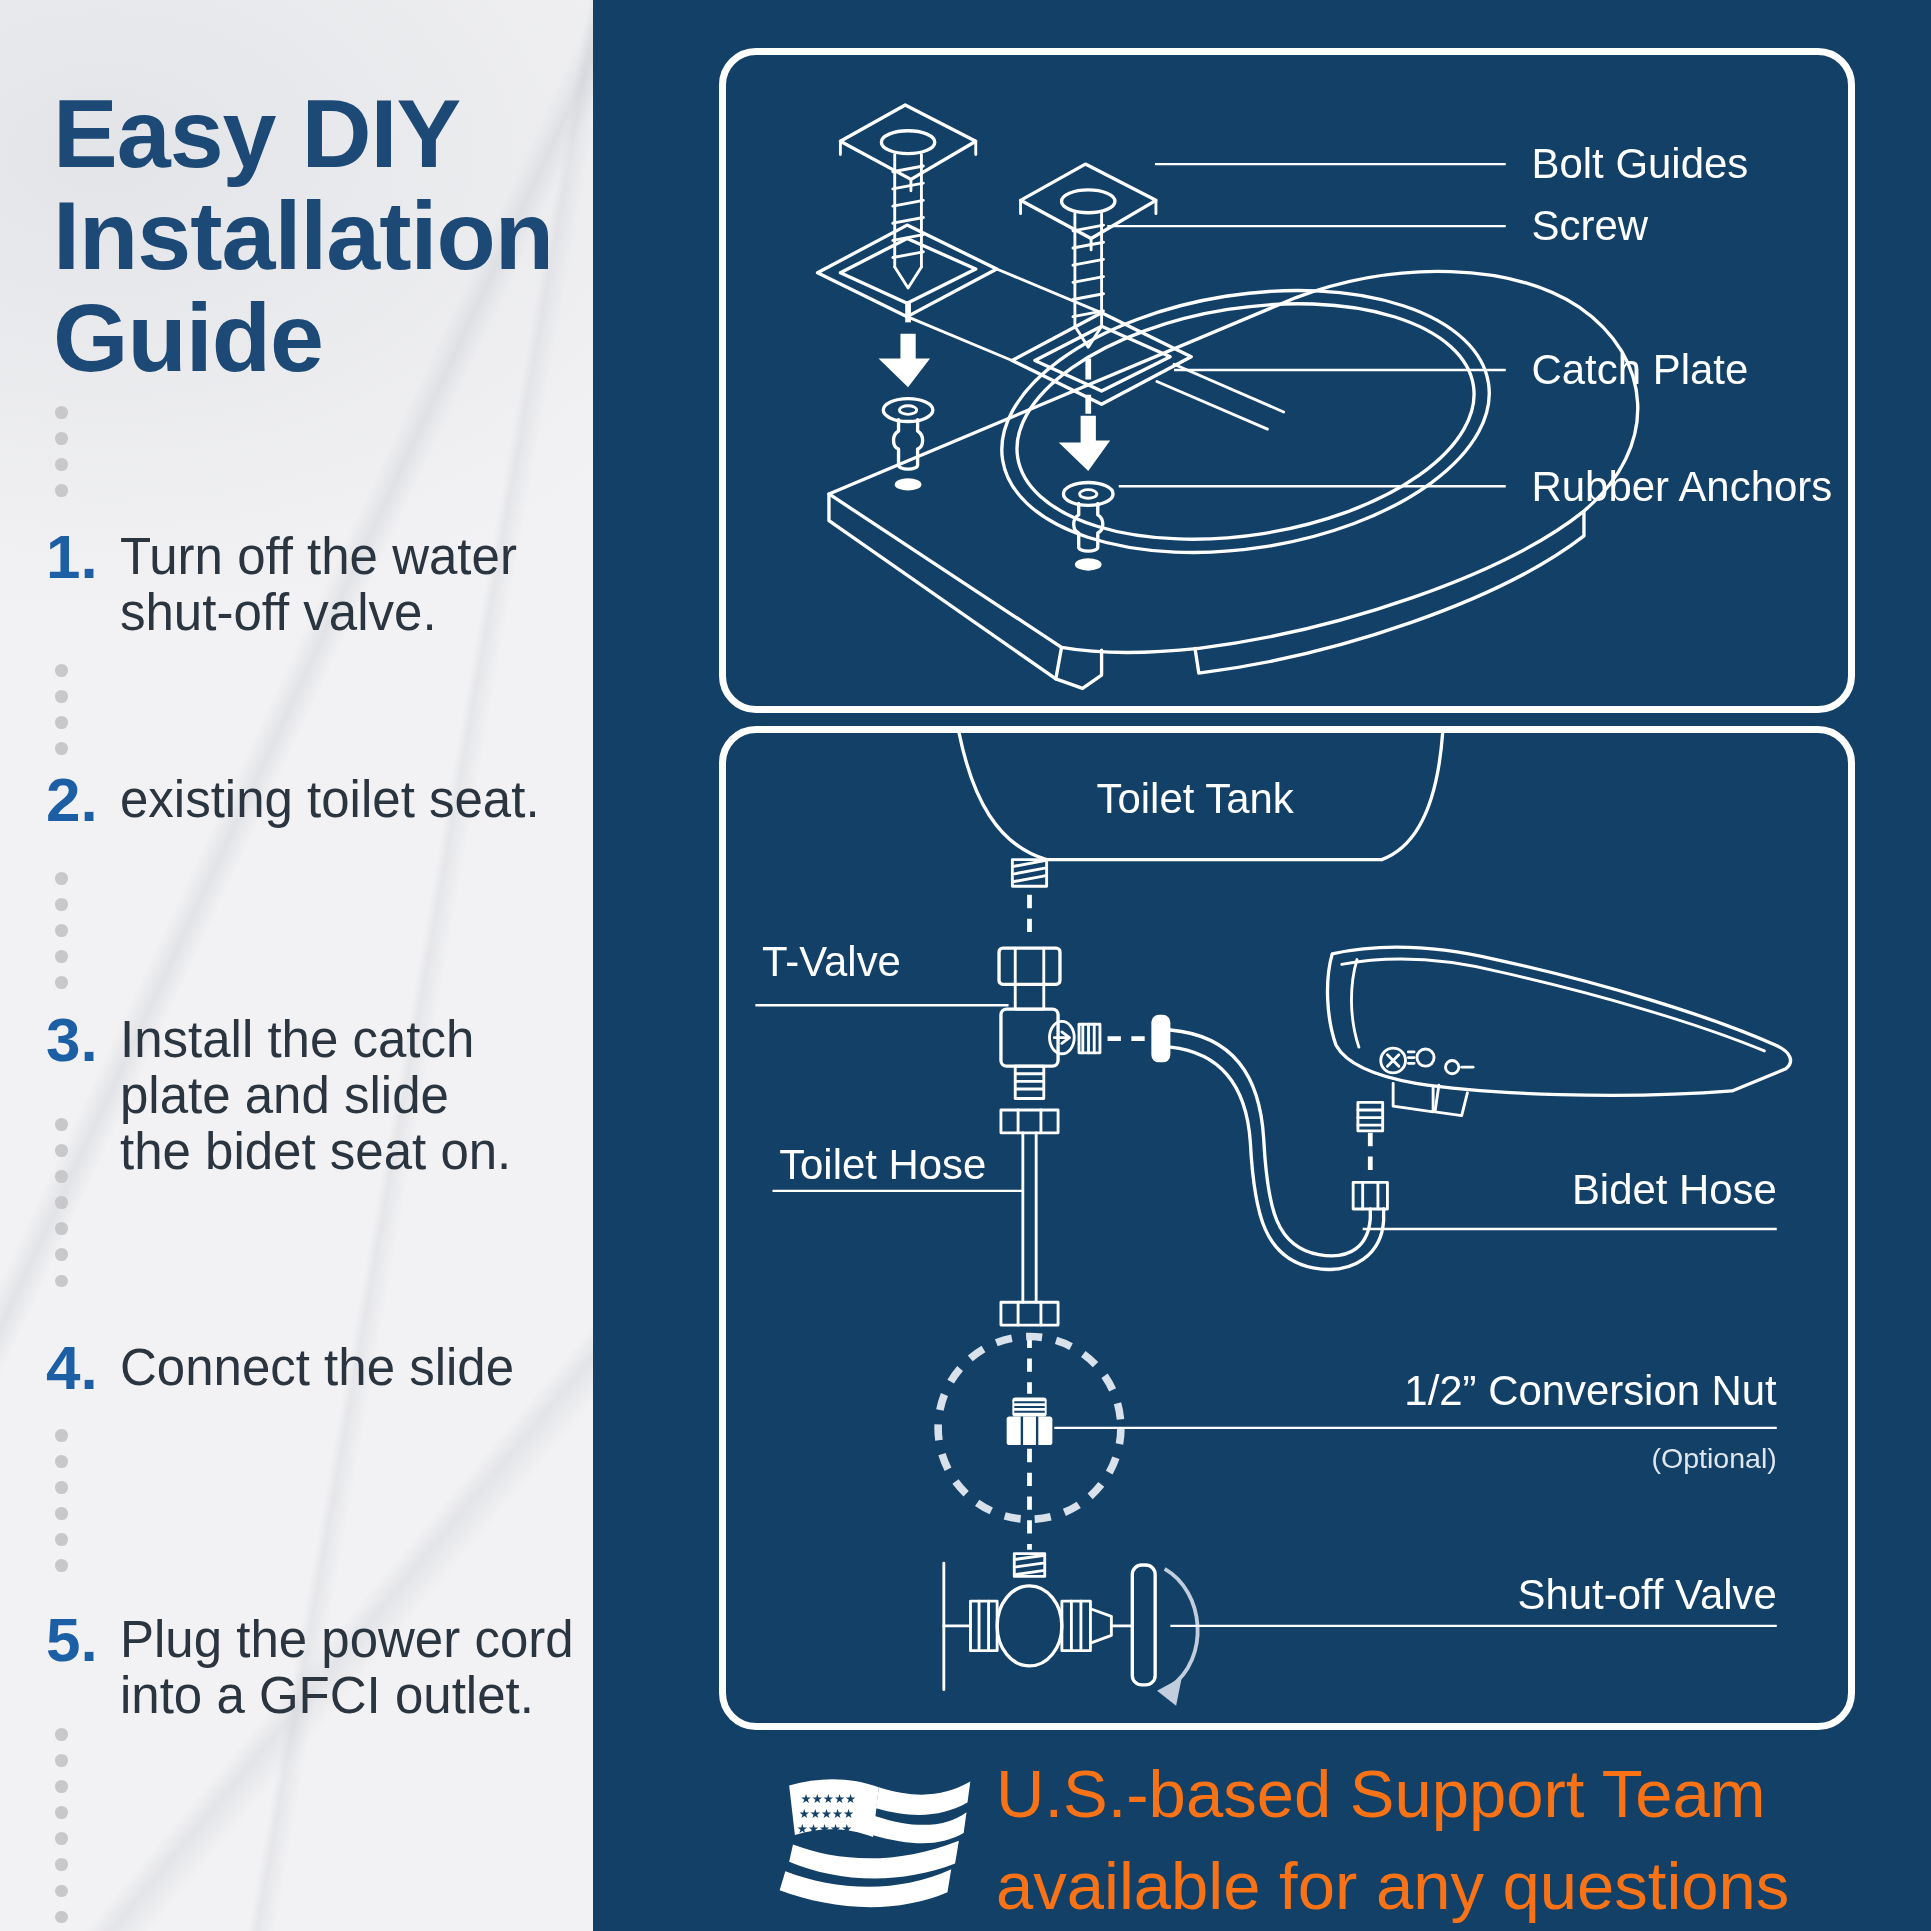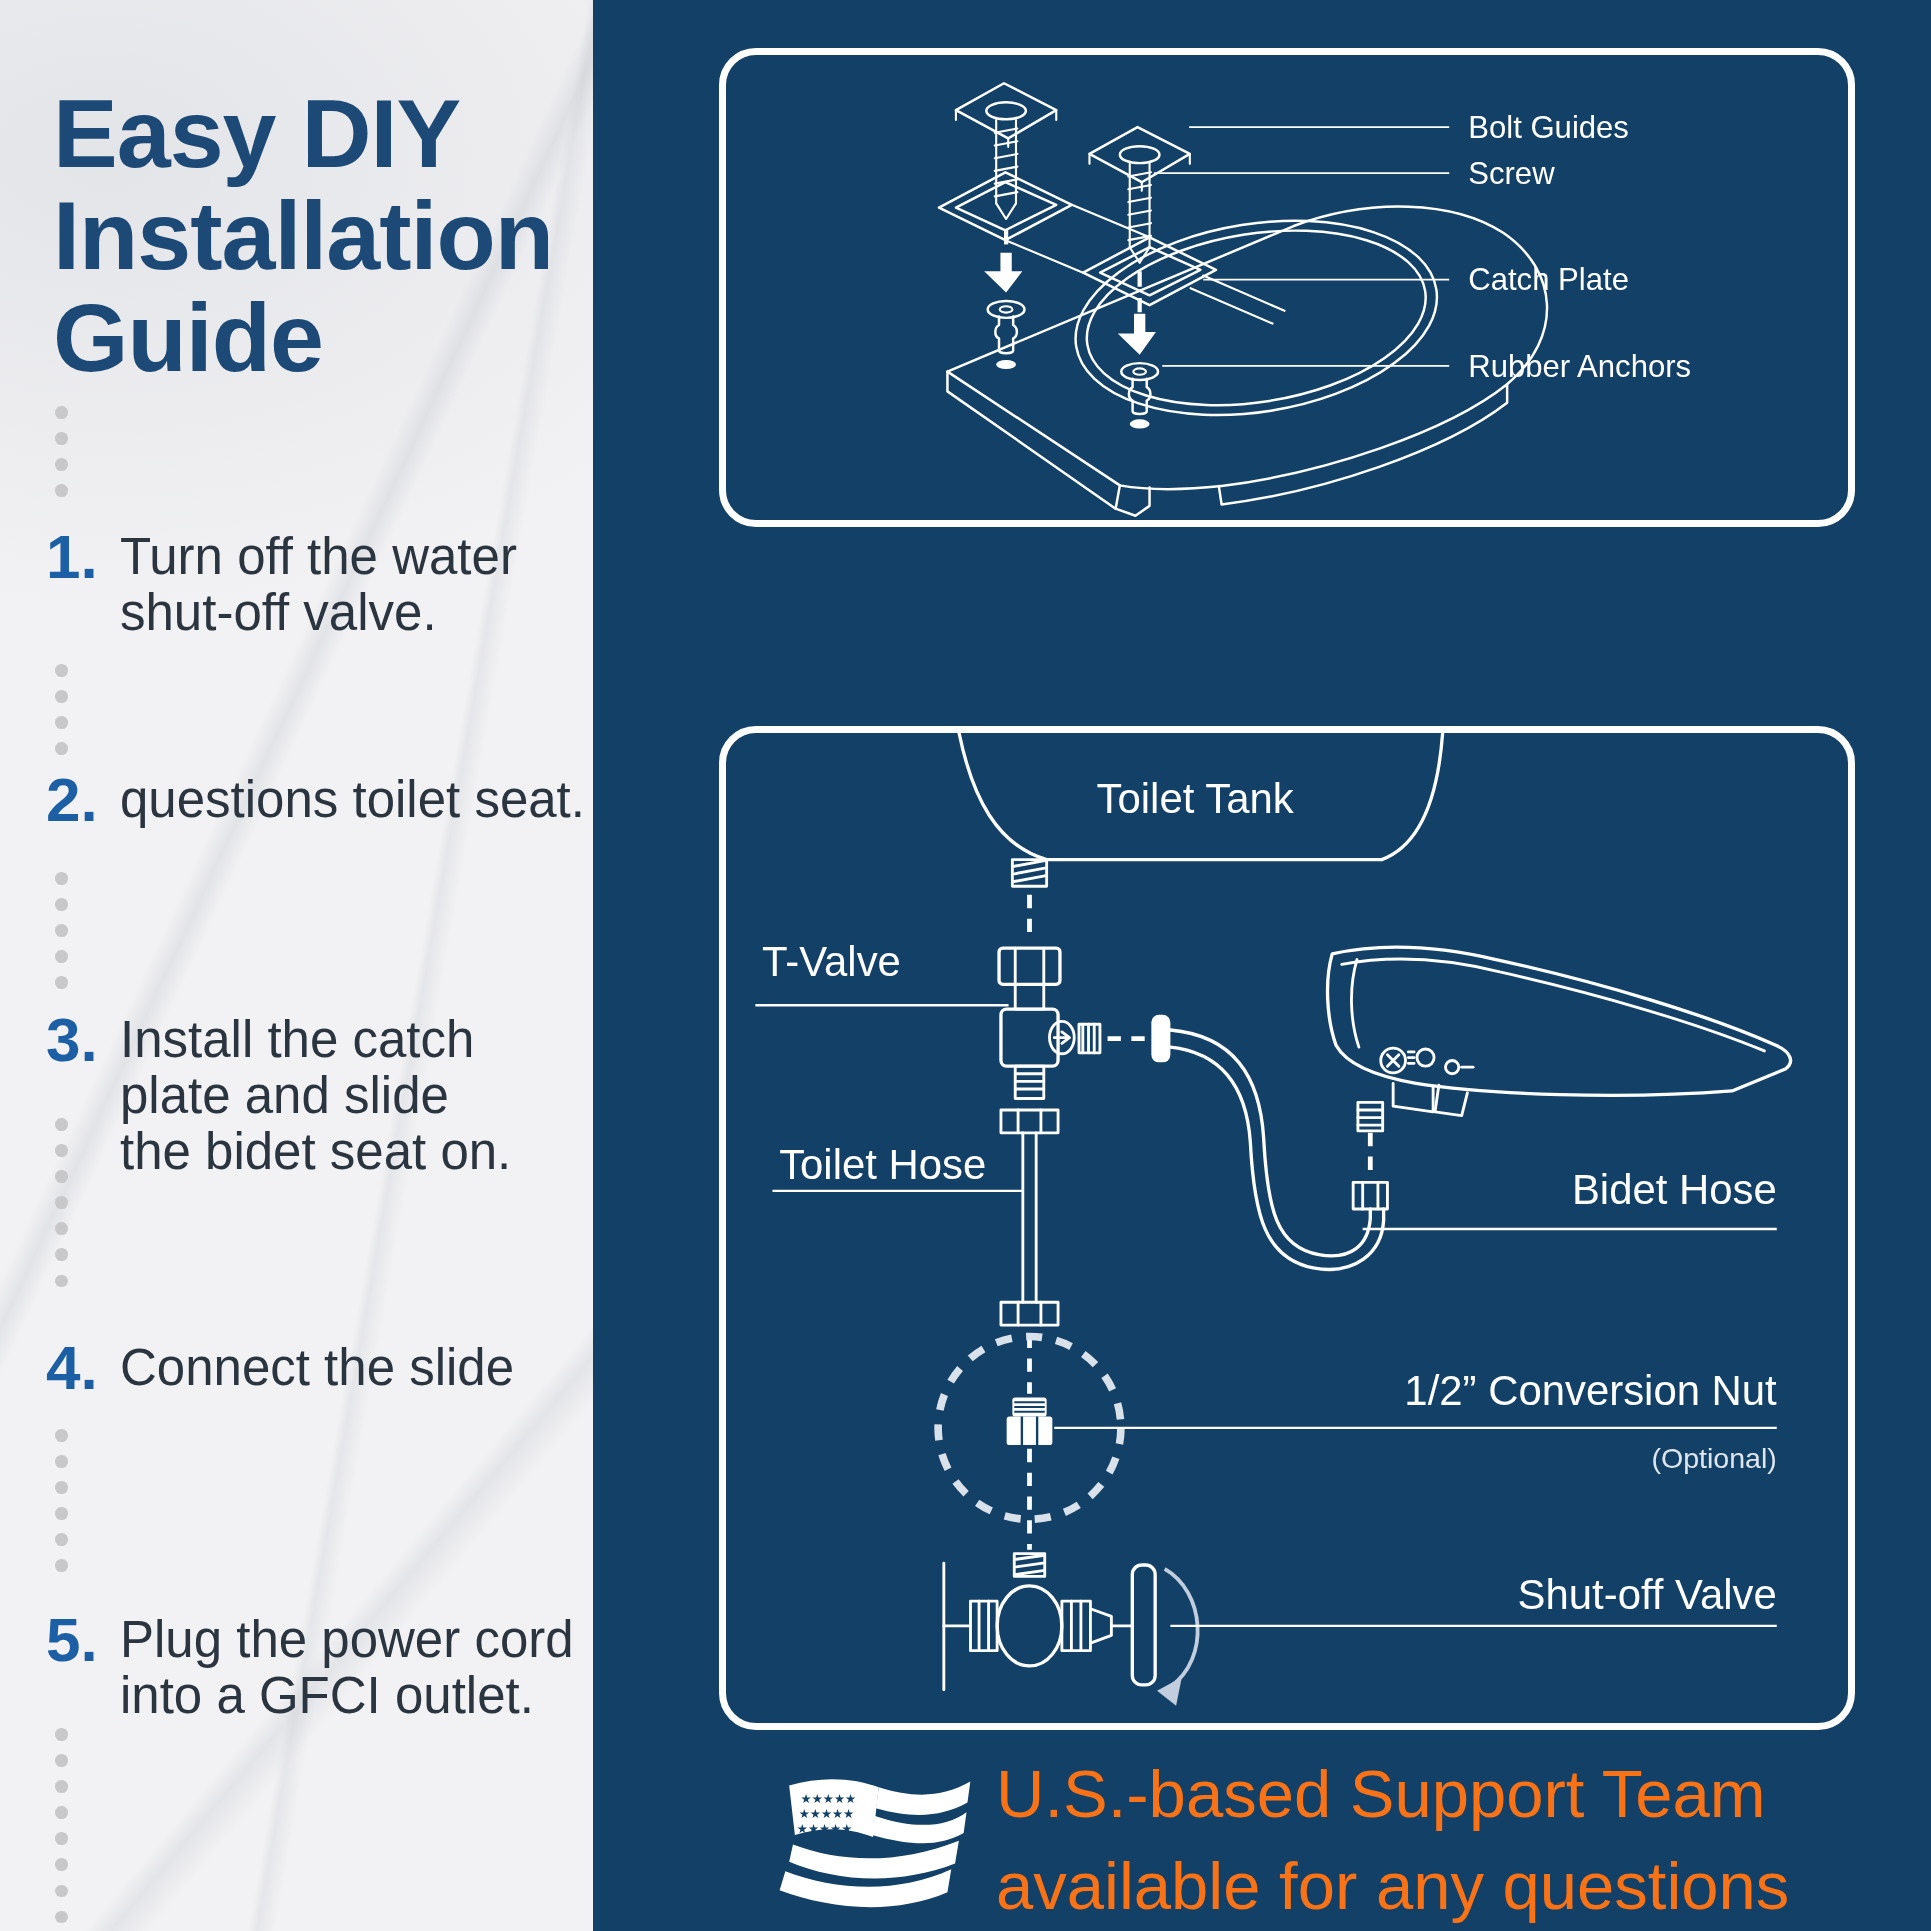"Bolt Guides" .panel-top { height: 479px -> 665px }
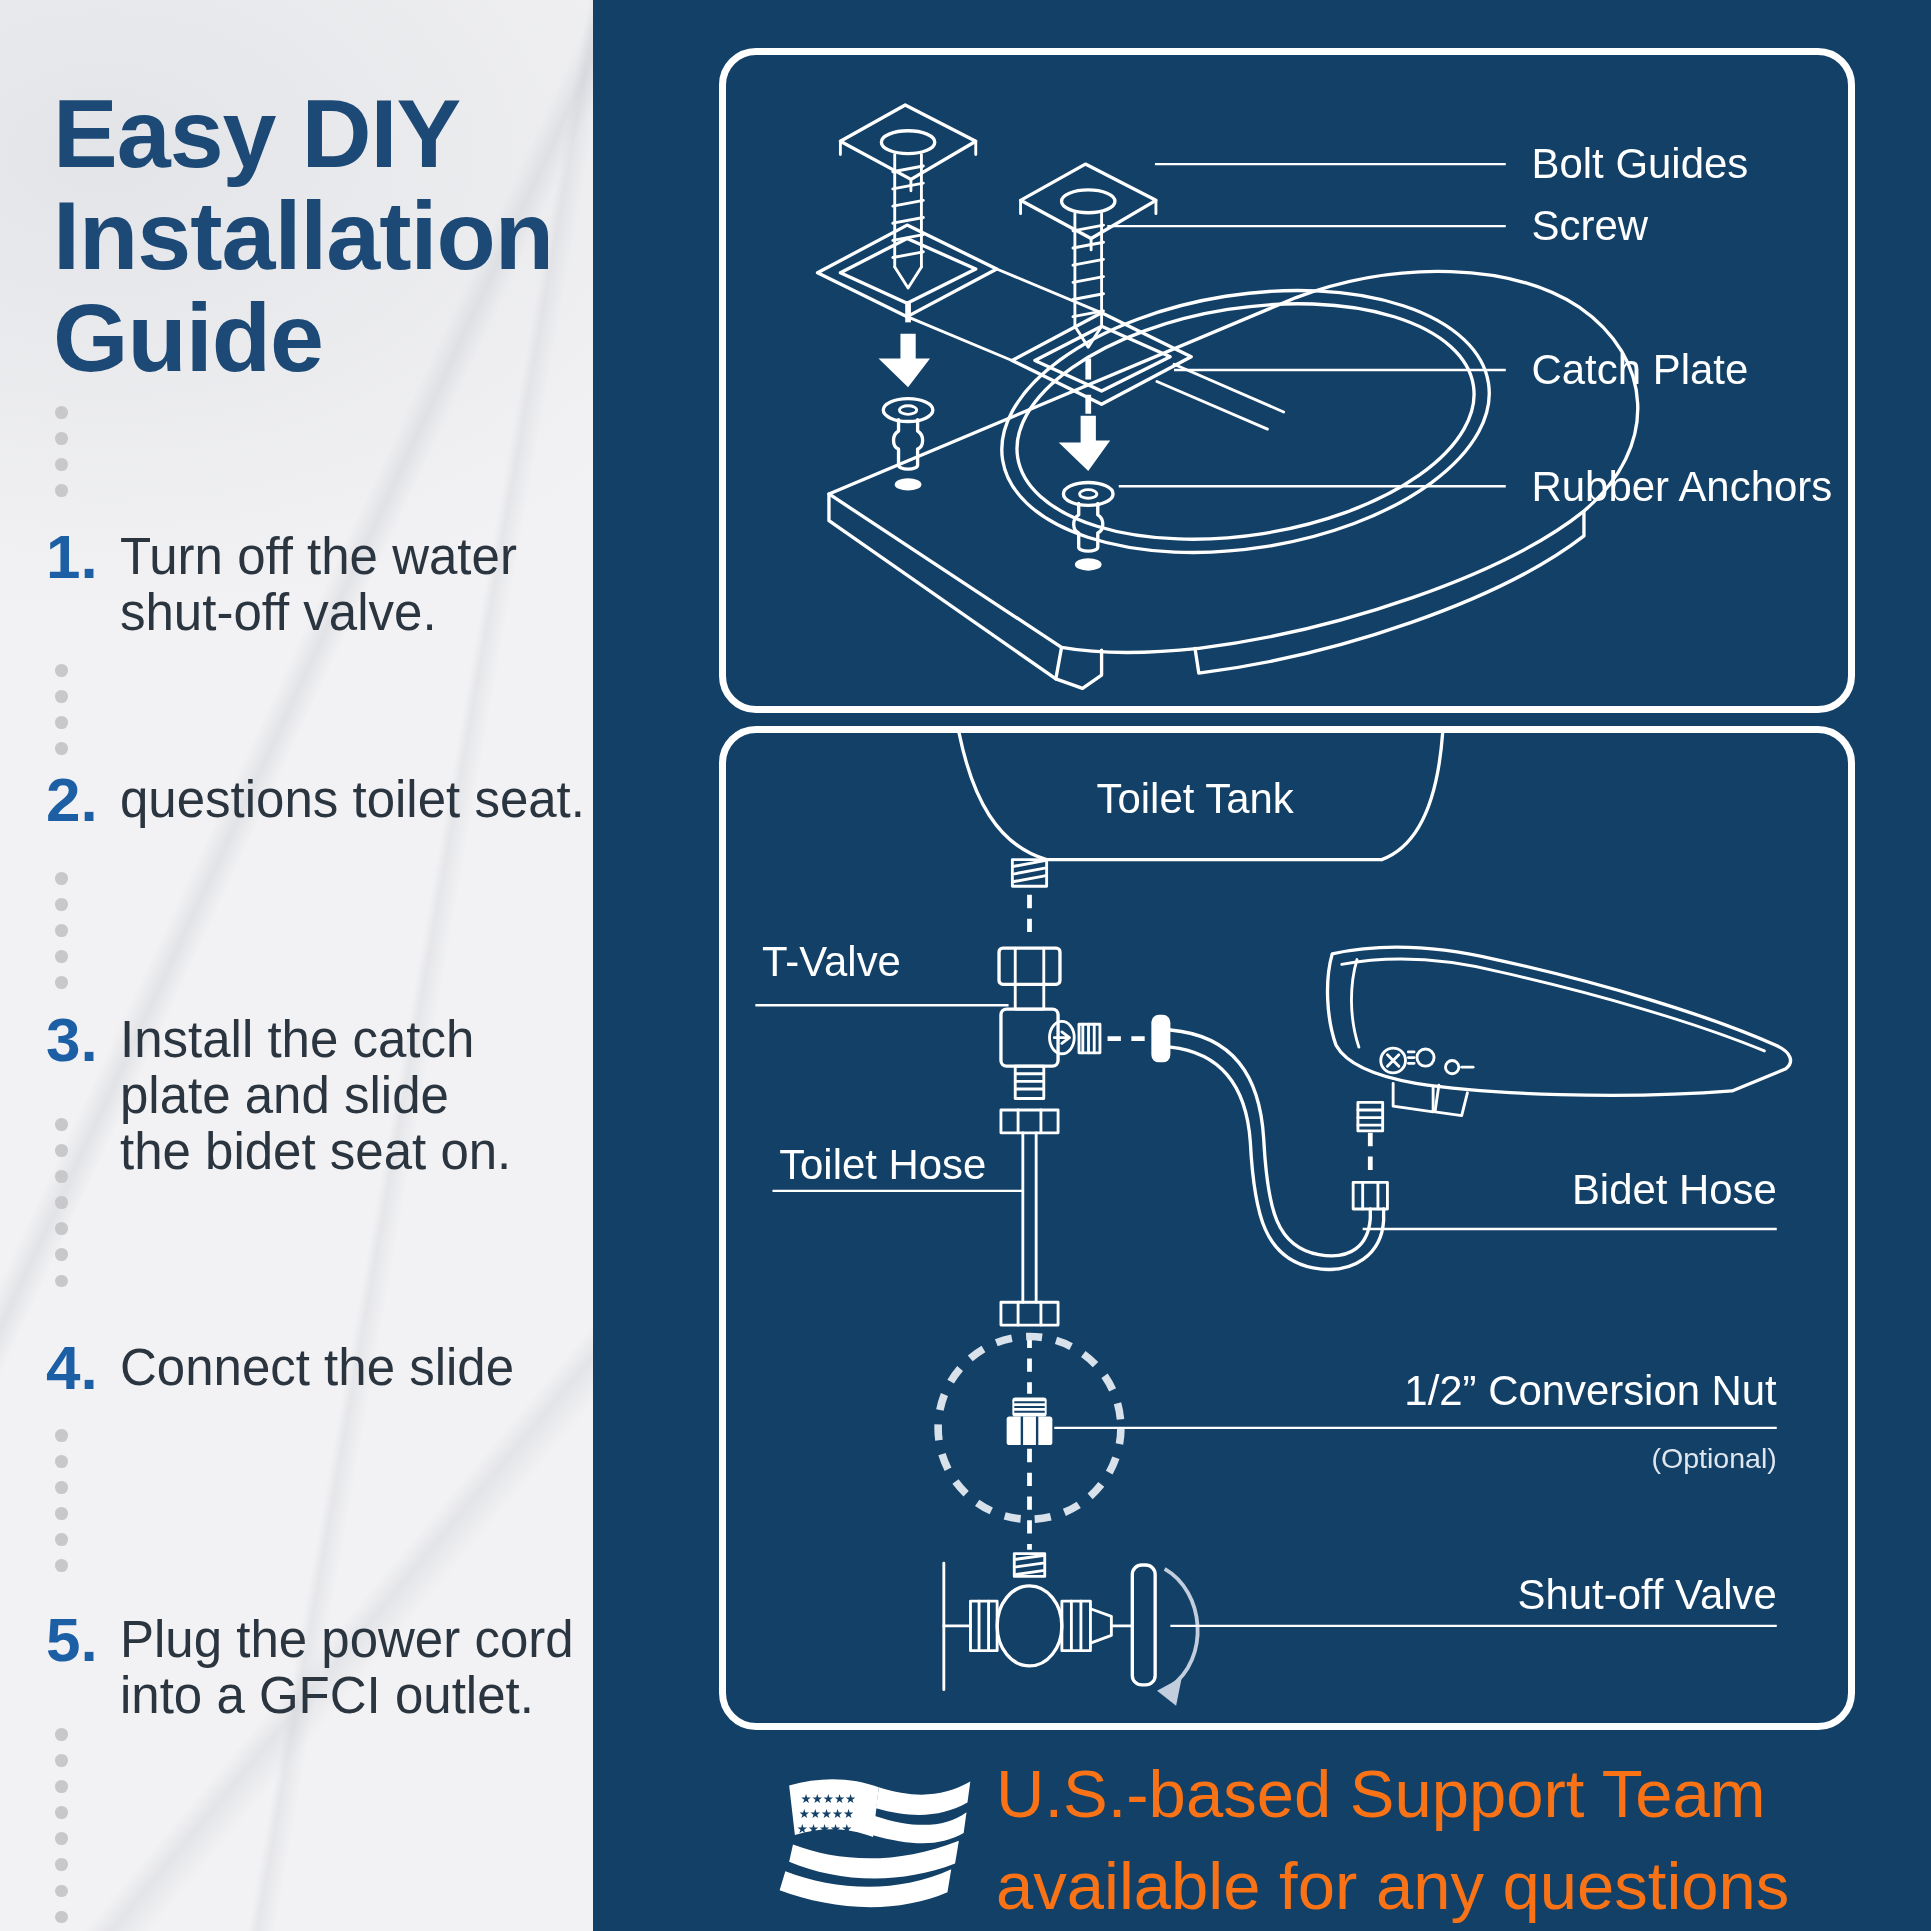"questions toilet seat." div { text: questions -> existing }
